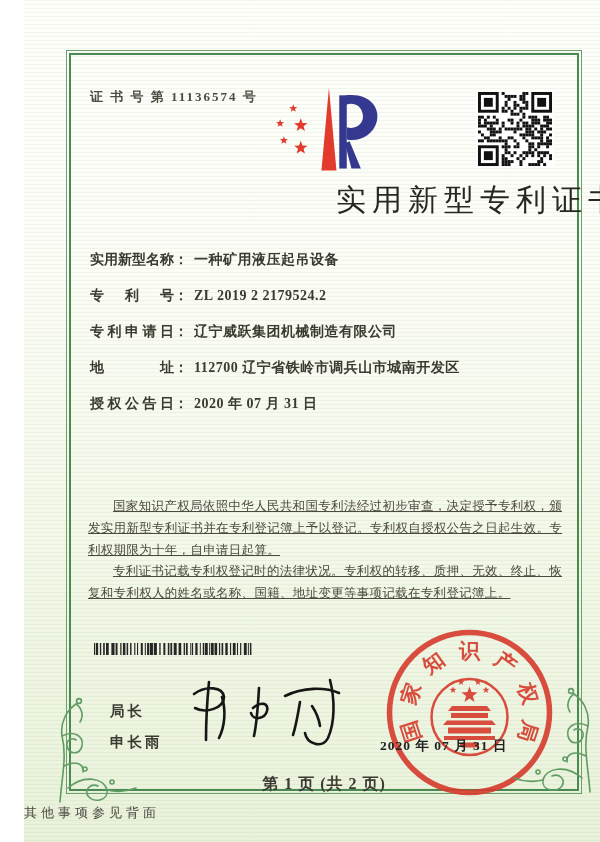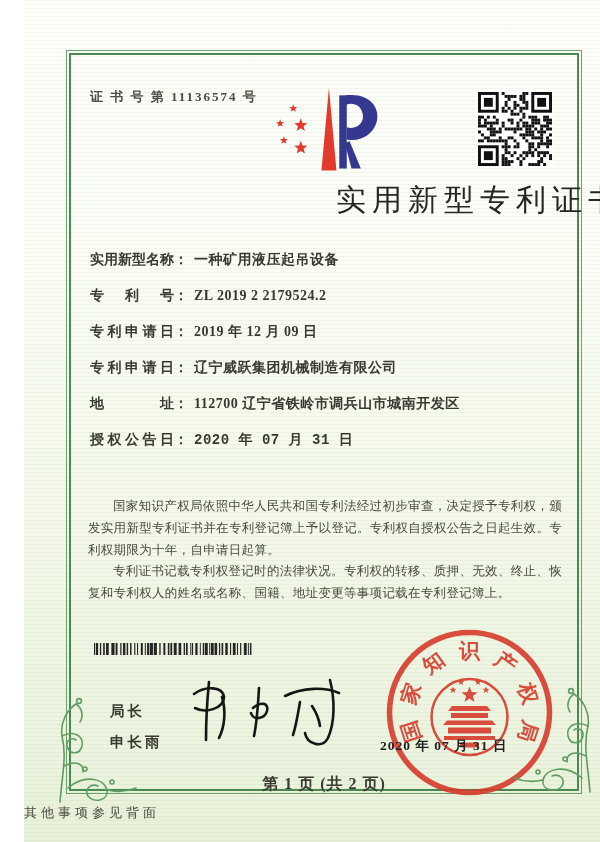"专利申请日： 2019 年 12 月" div.frow { html: <div> <span>专利申请日</span><span>：</span><span>2019 年 12 月 09 日</span> </div> -> none }
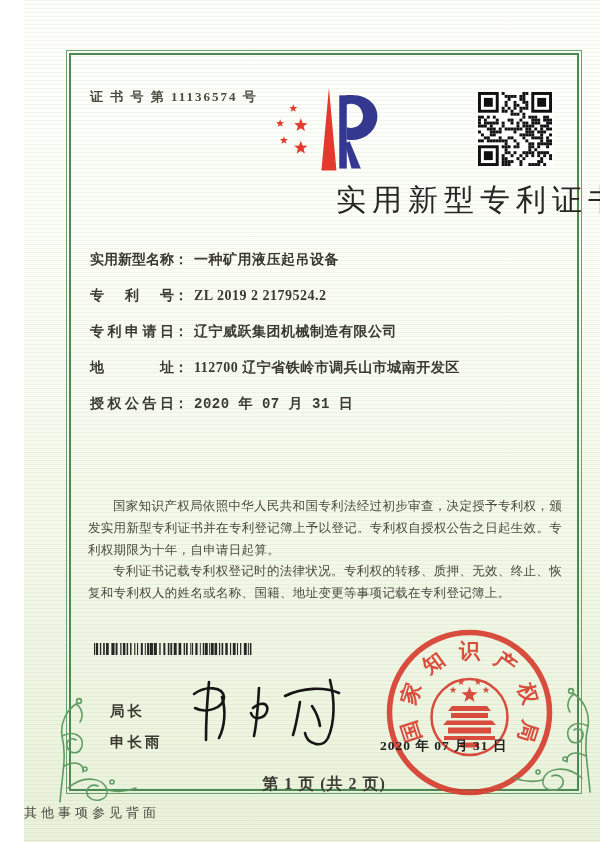"授权公告日： 2020 年 07 月" .frow-split { font-family: Liberation Mono, monospace -> none }
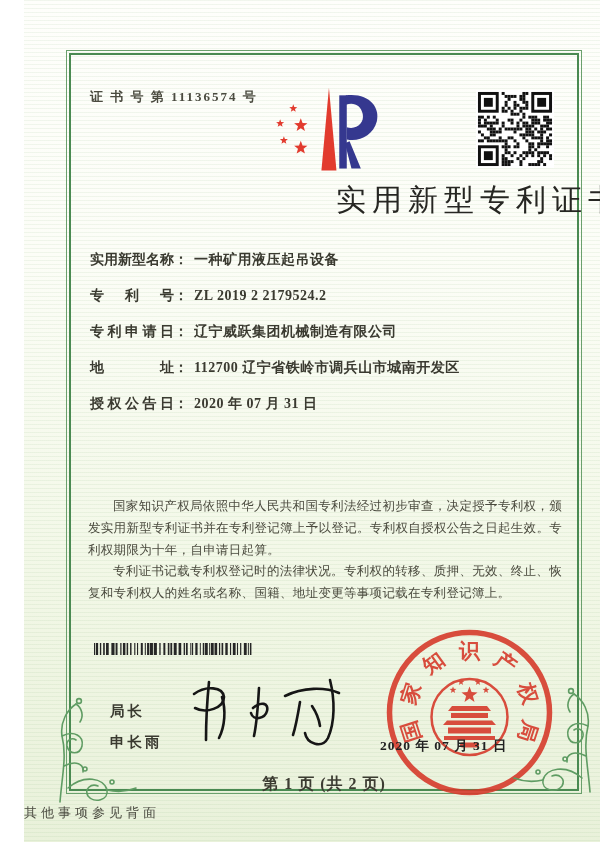"国家知识产权局依照中华人民共和国专利法经过初步审查，决定授予专利权，颁发实用新型" .paras { text-decoration: none -> underline }
